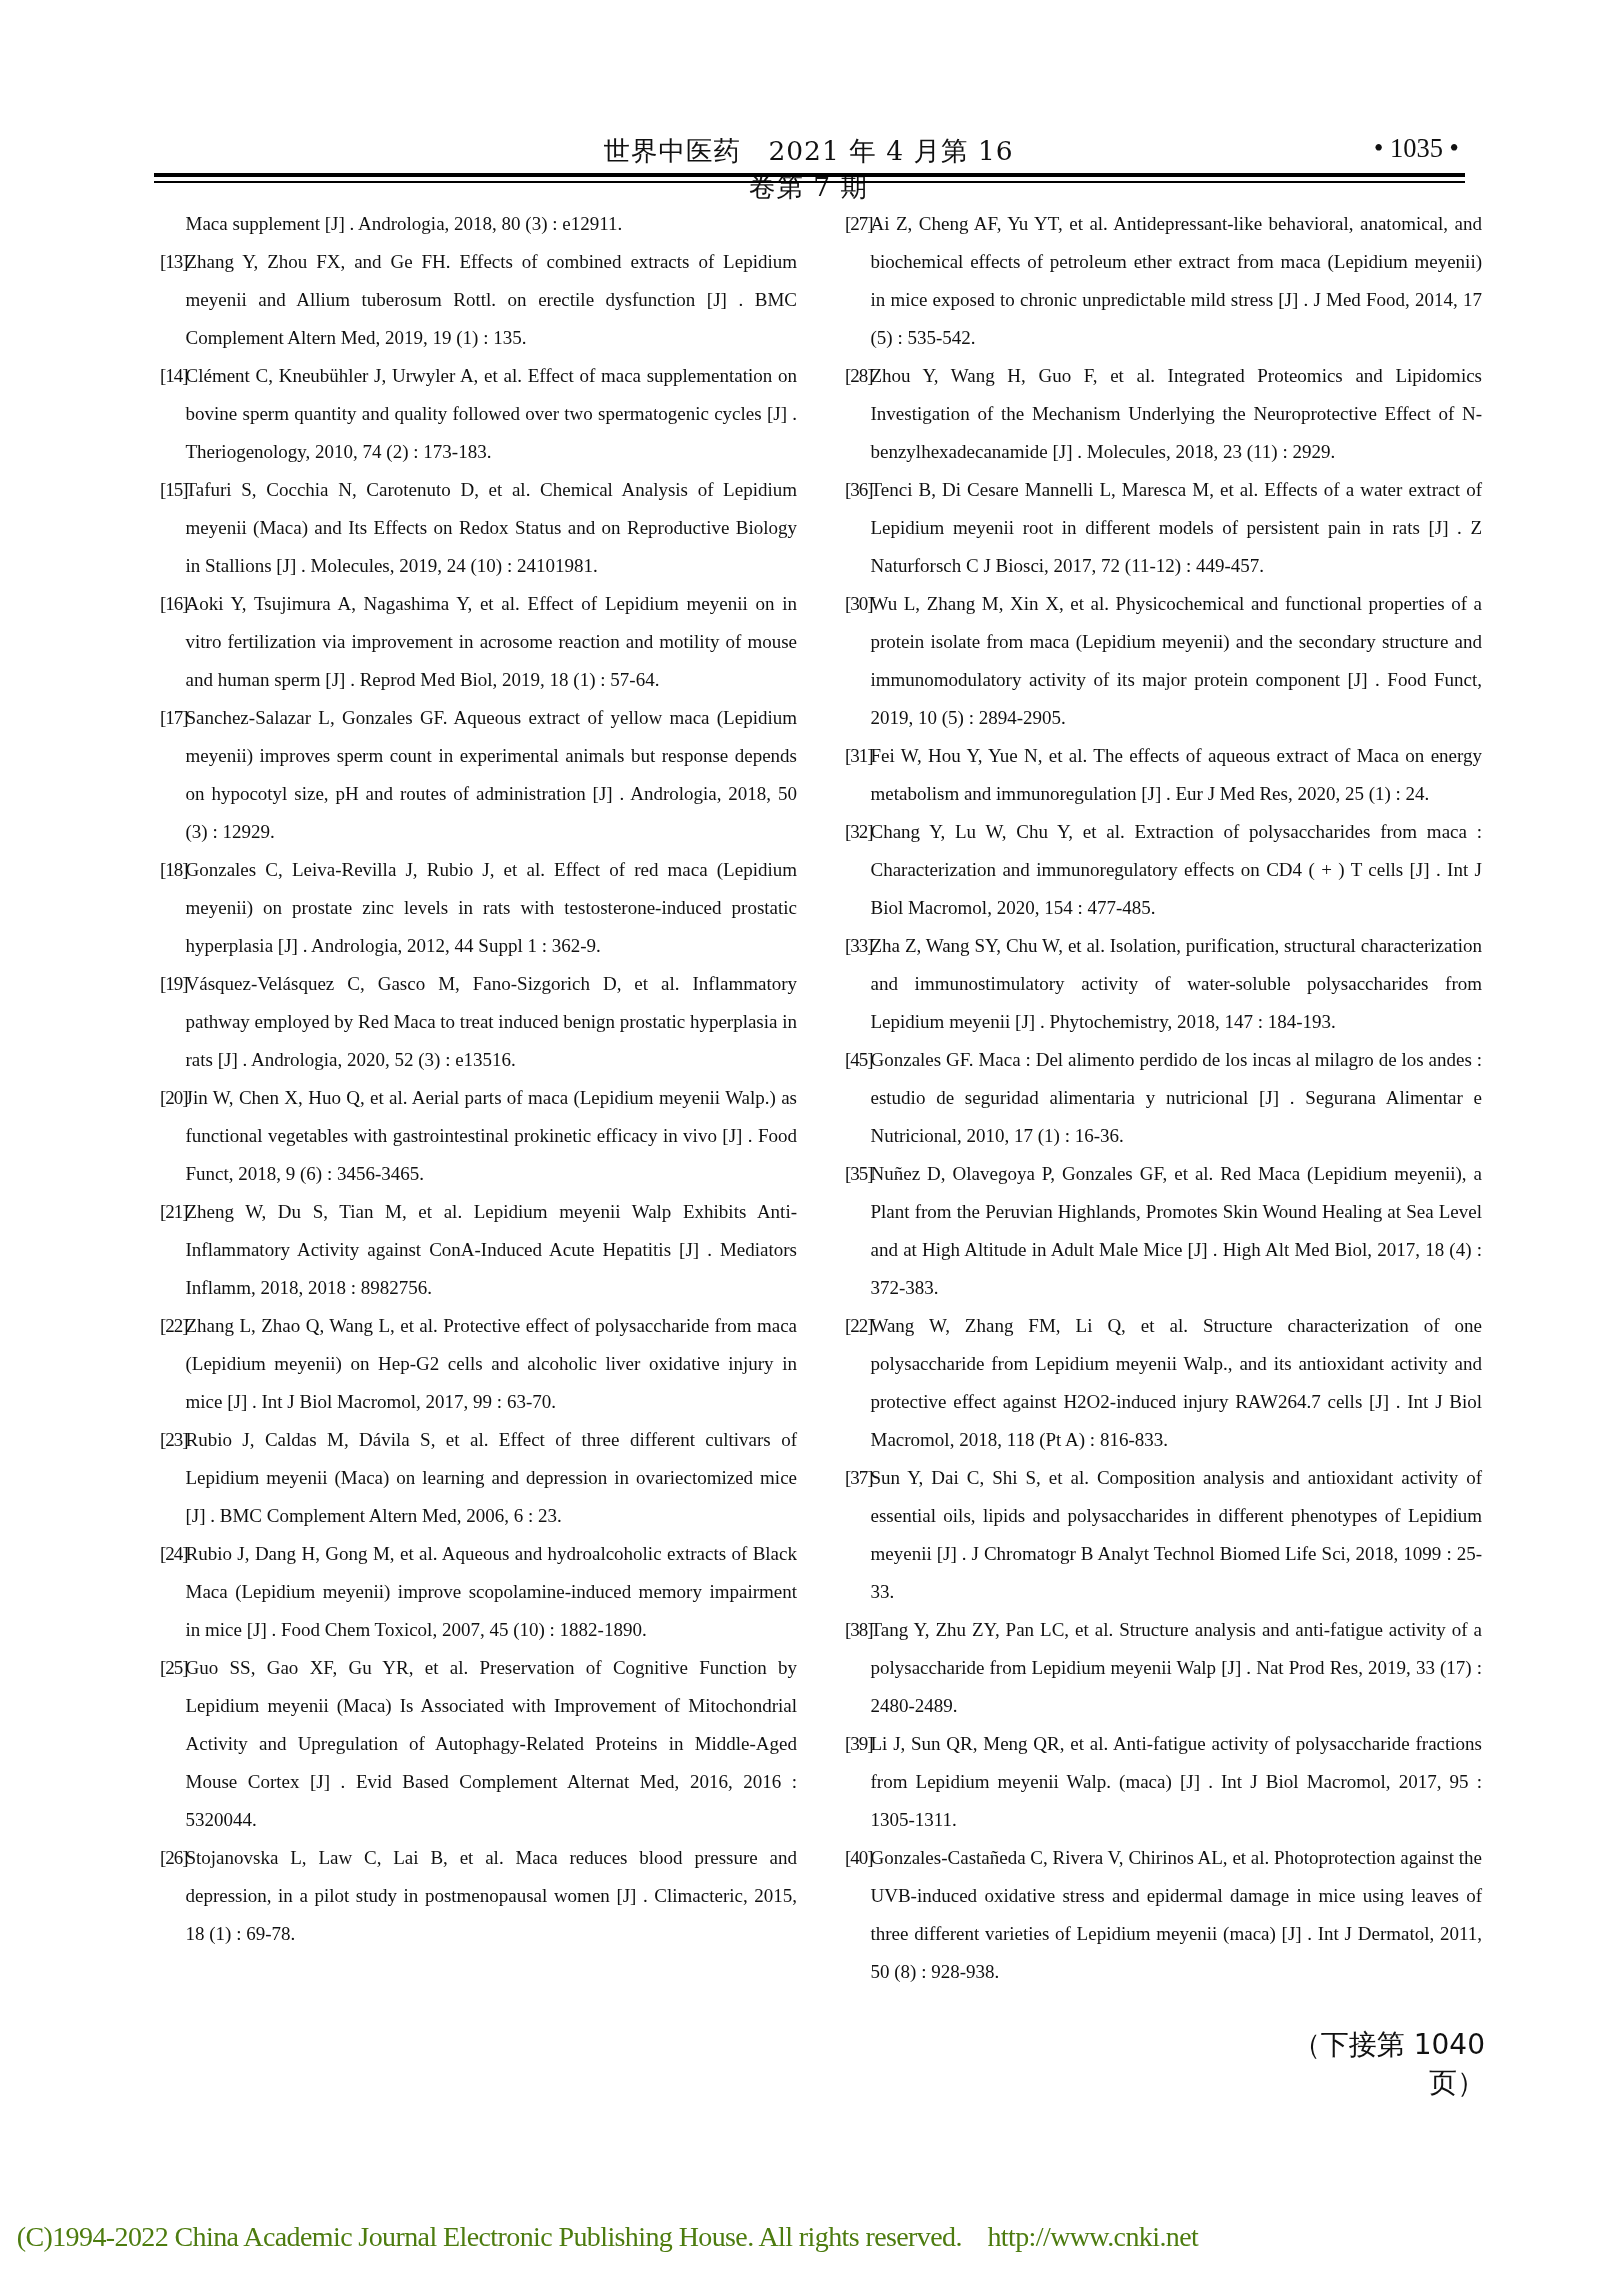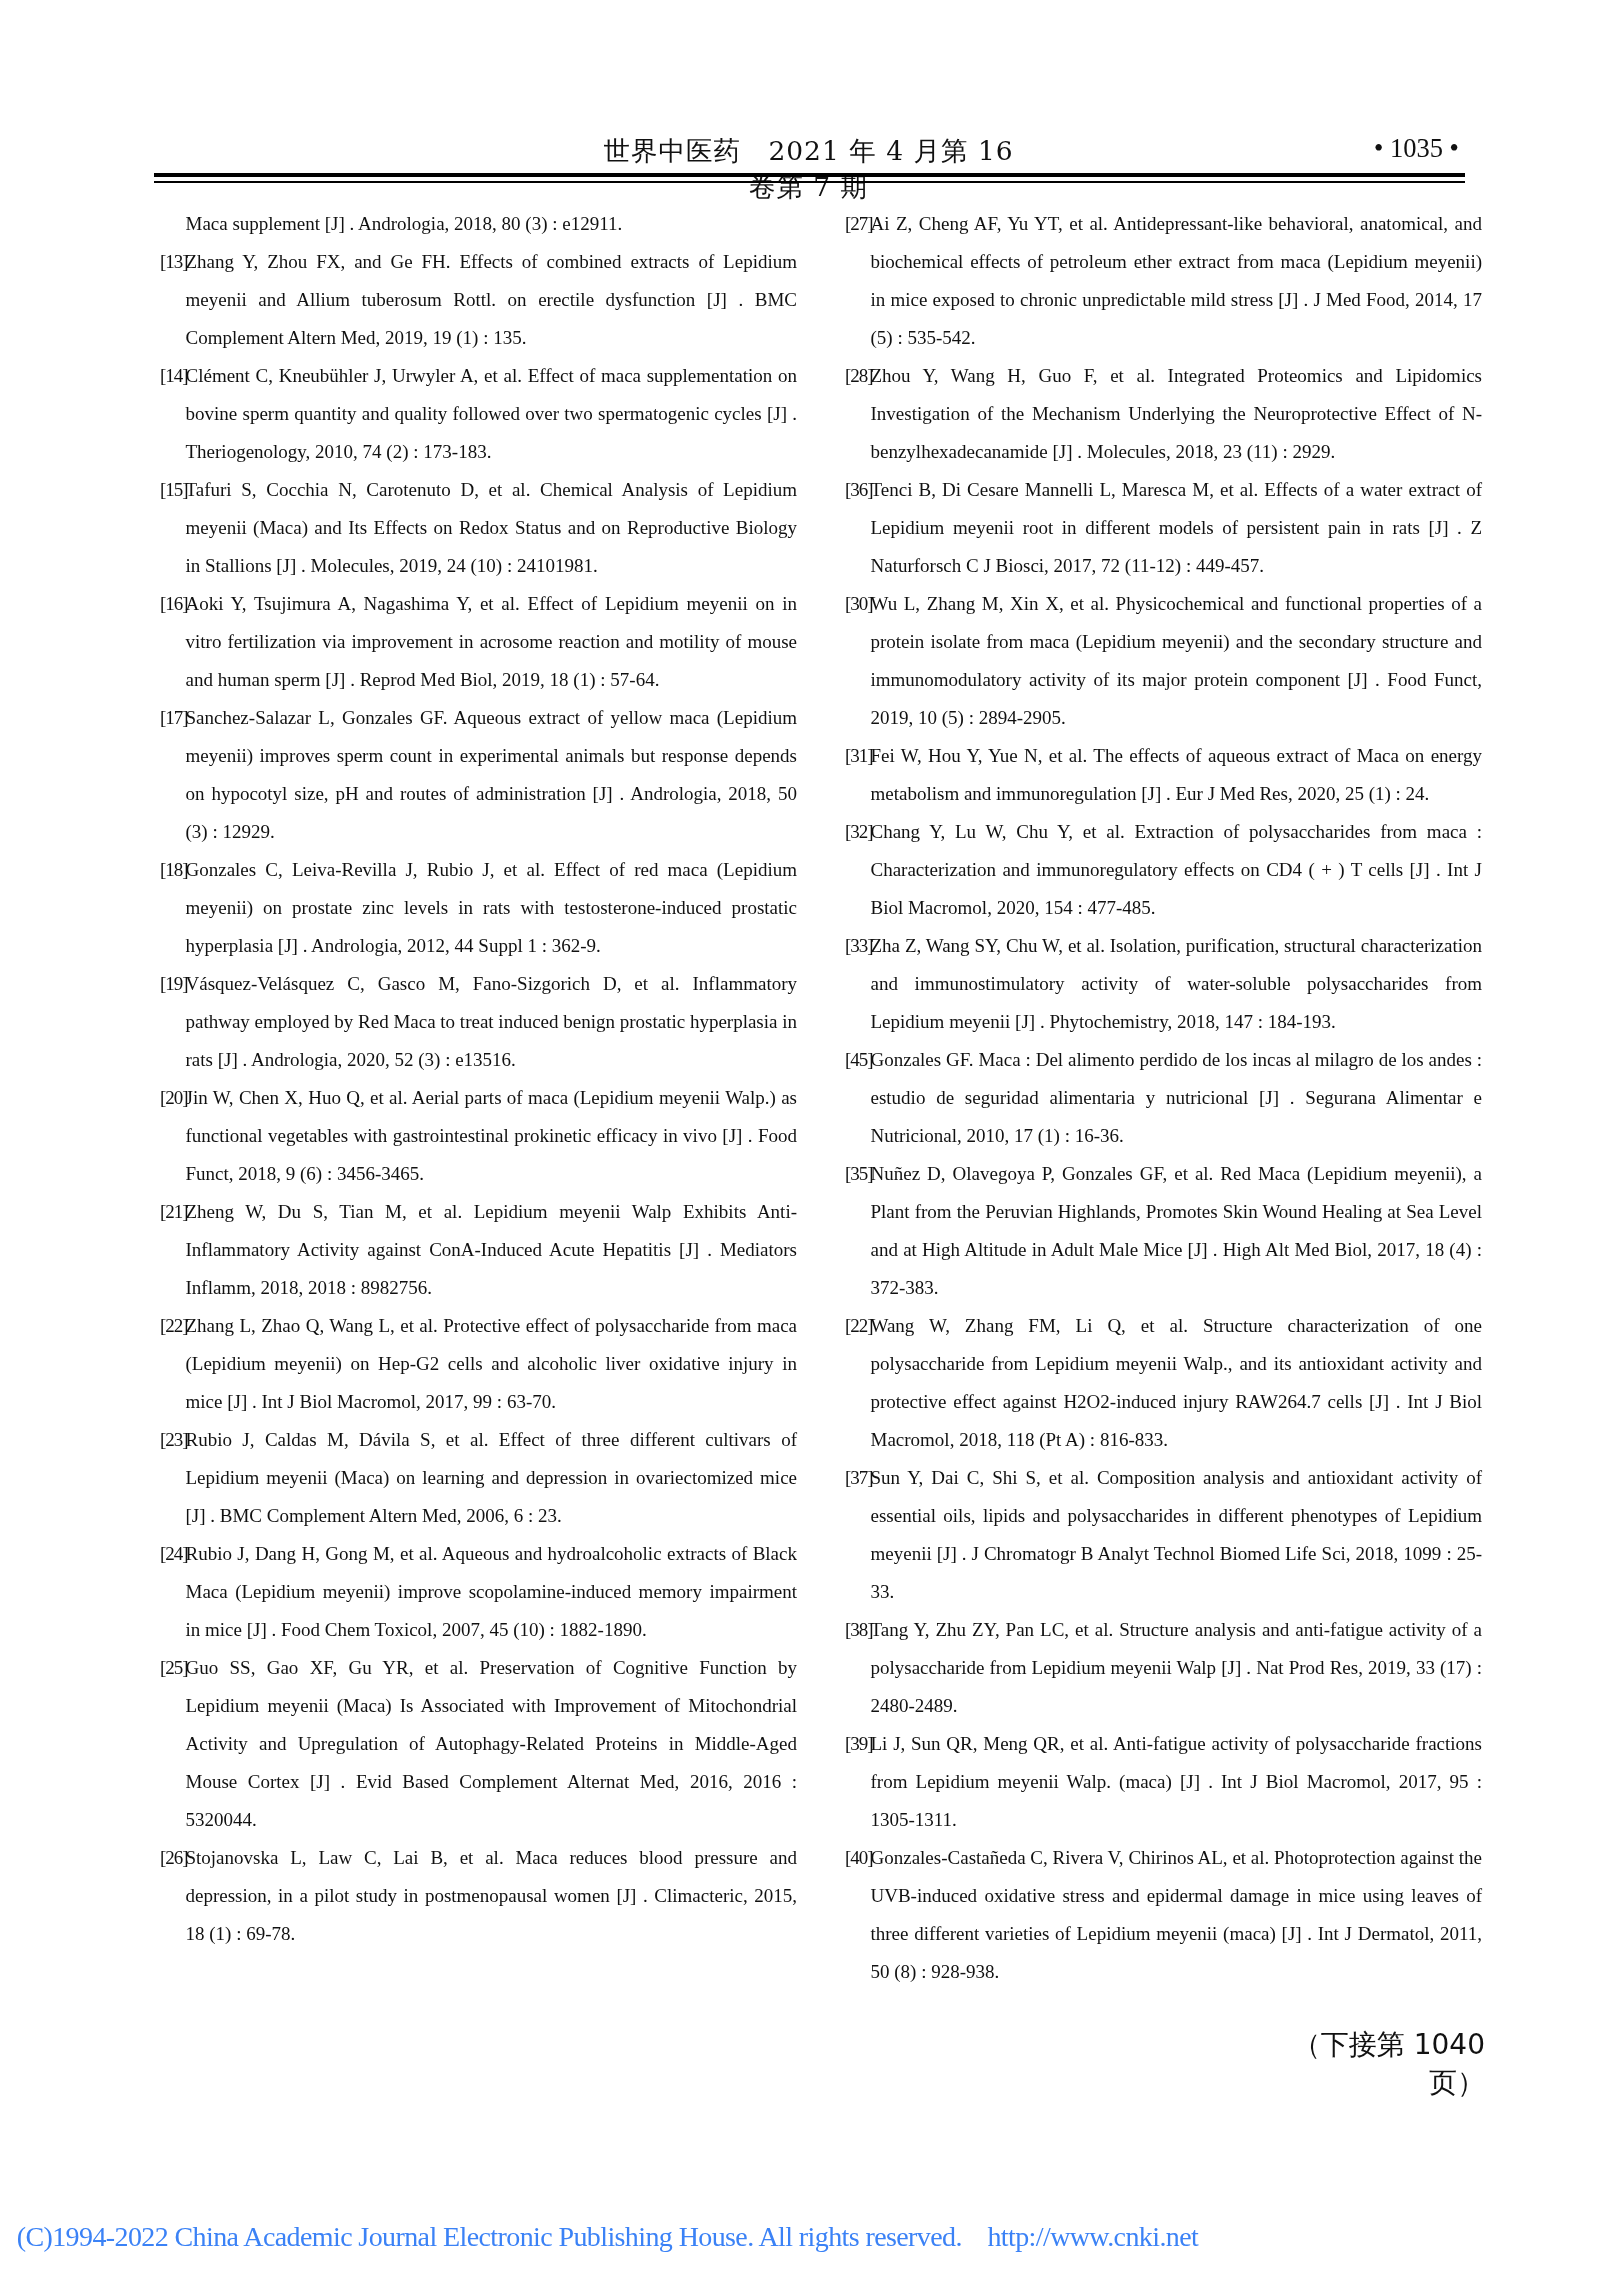"(C)1994-2022 China Academic Journal" .copyright { color: #3b82f6 -> #4d7c0f }
